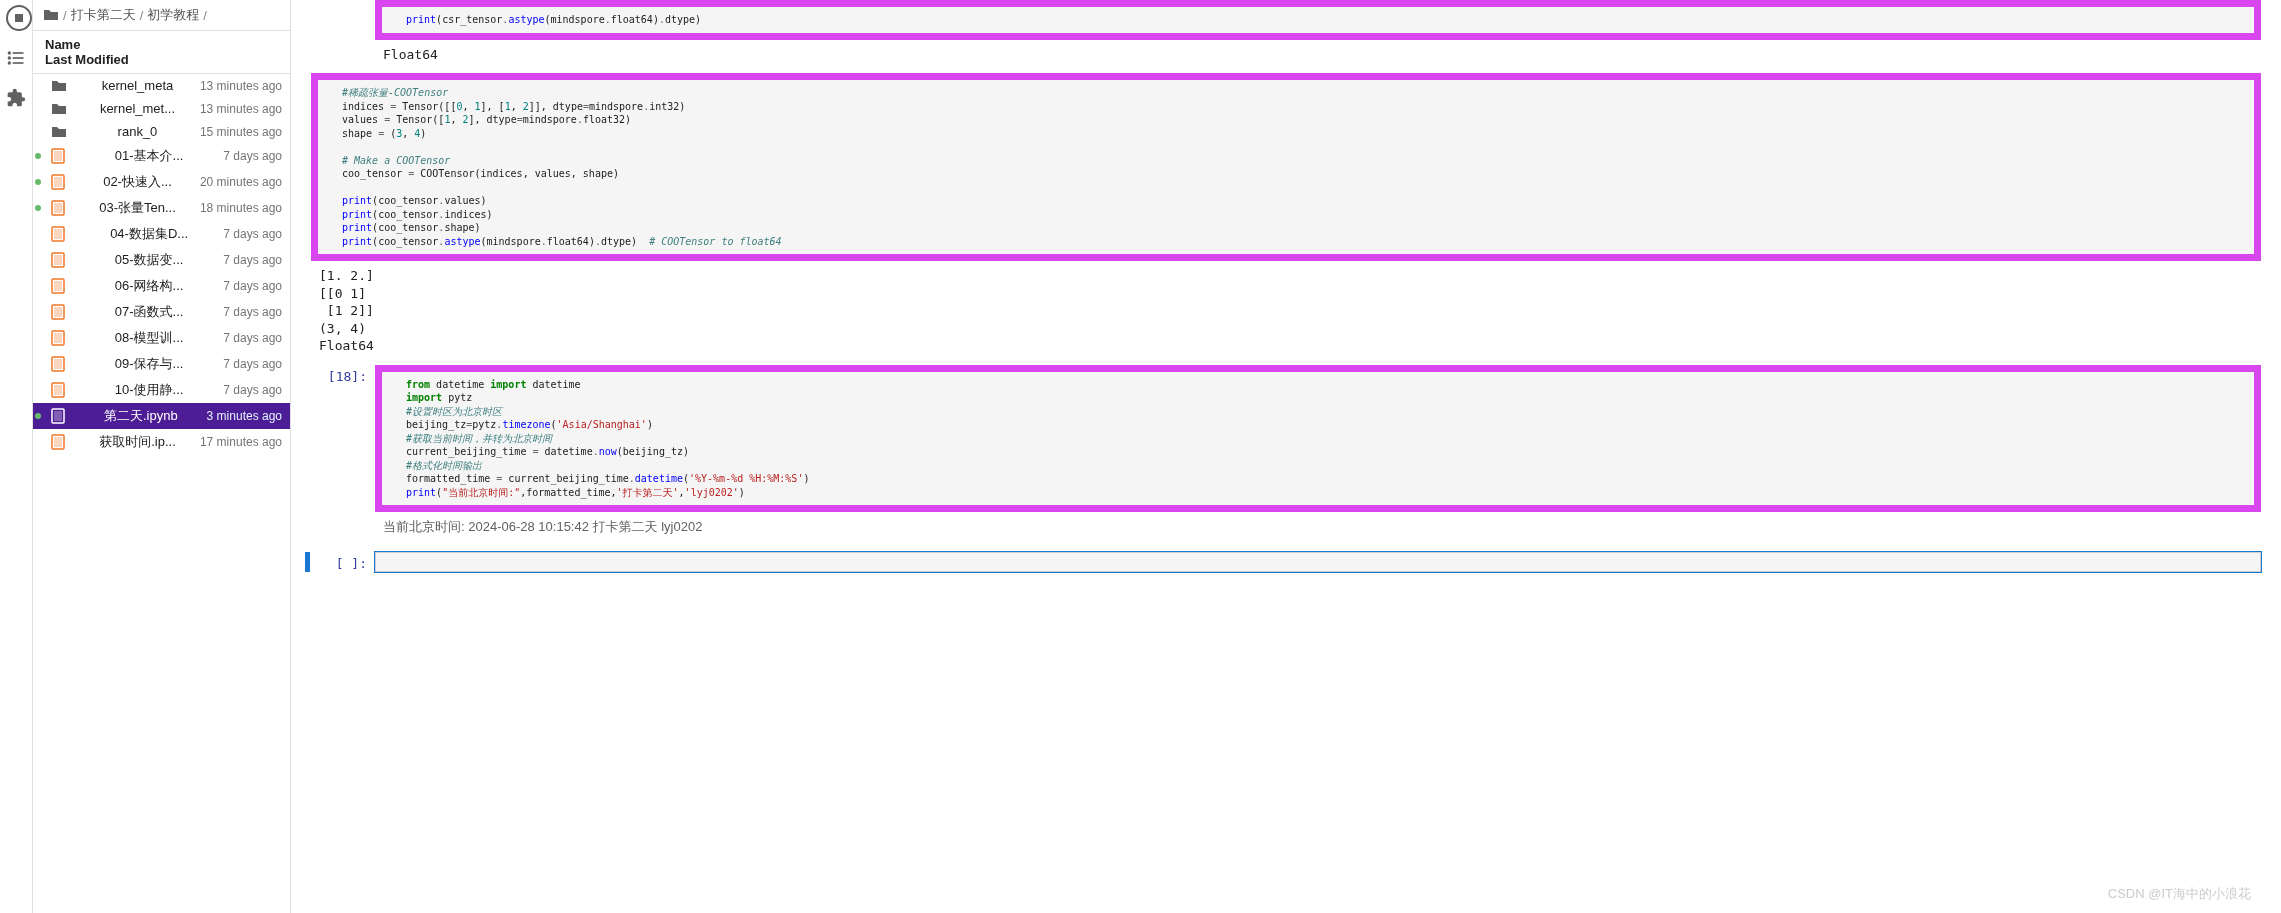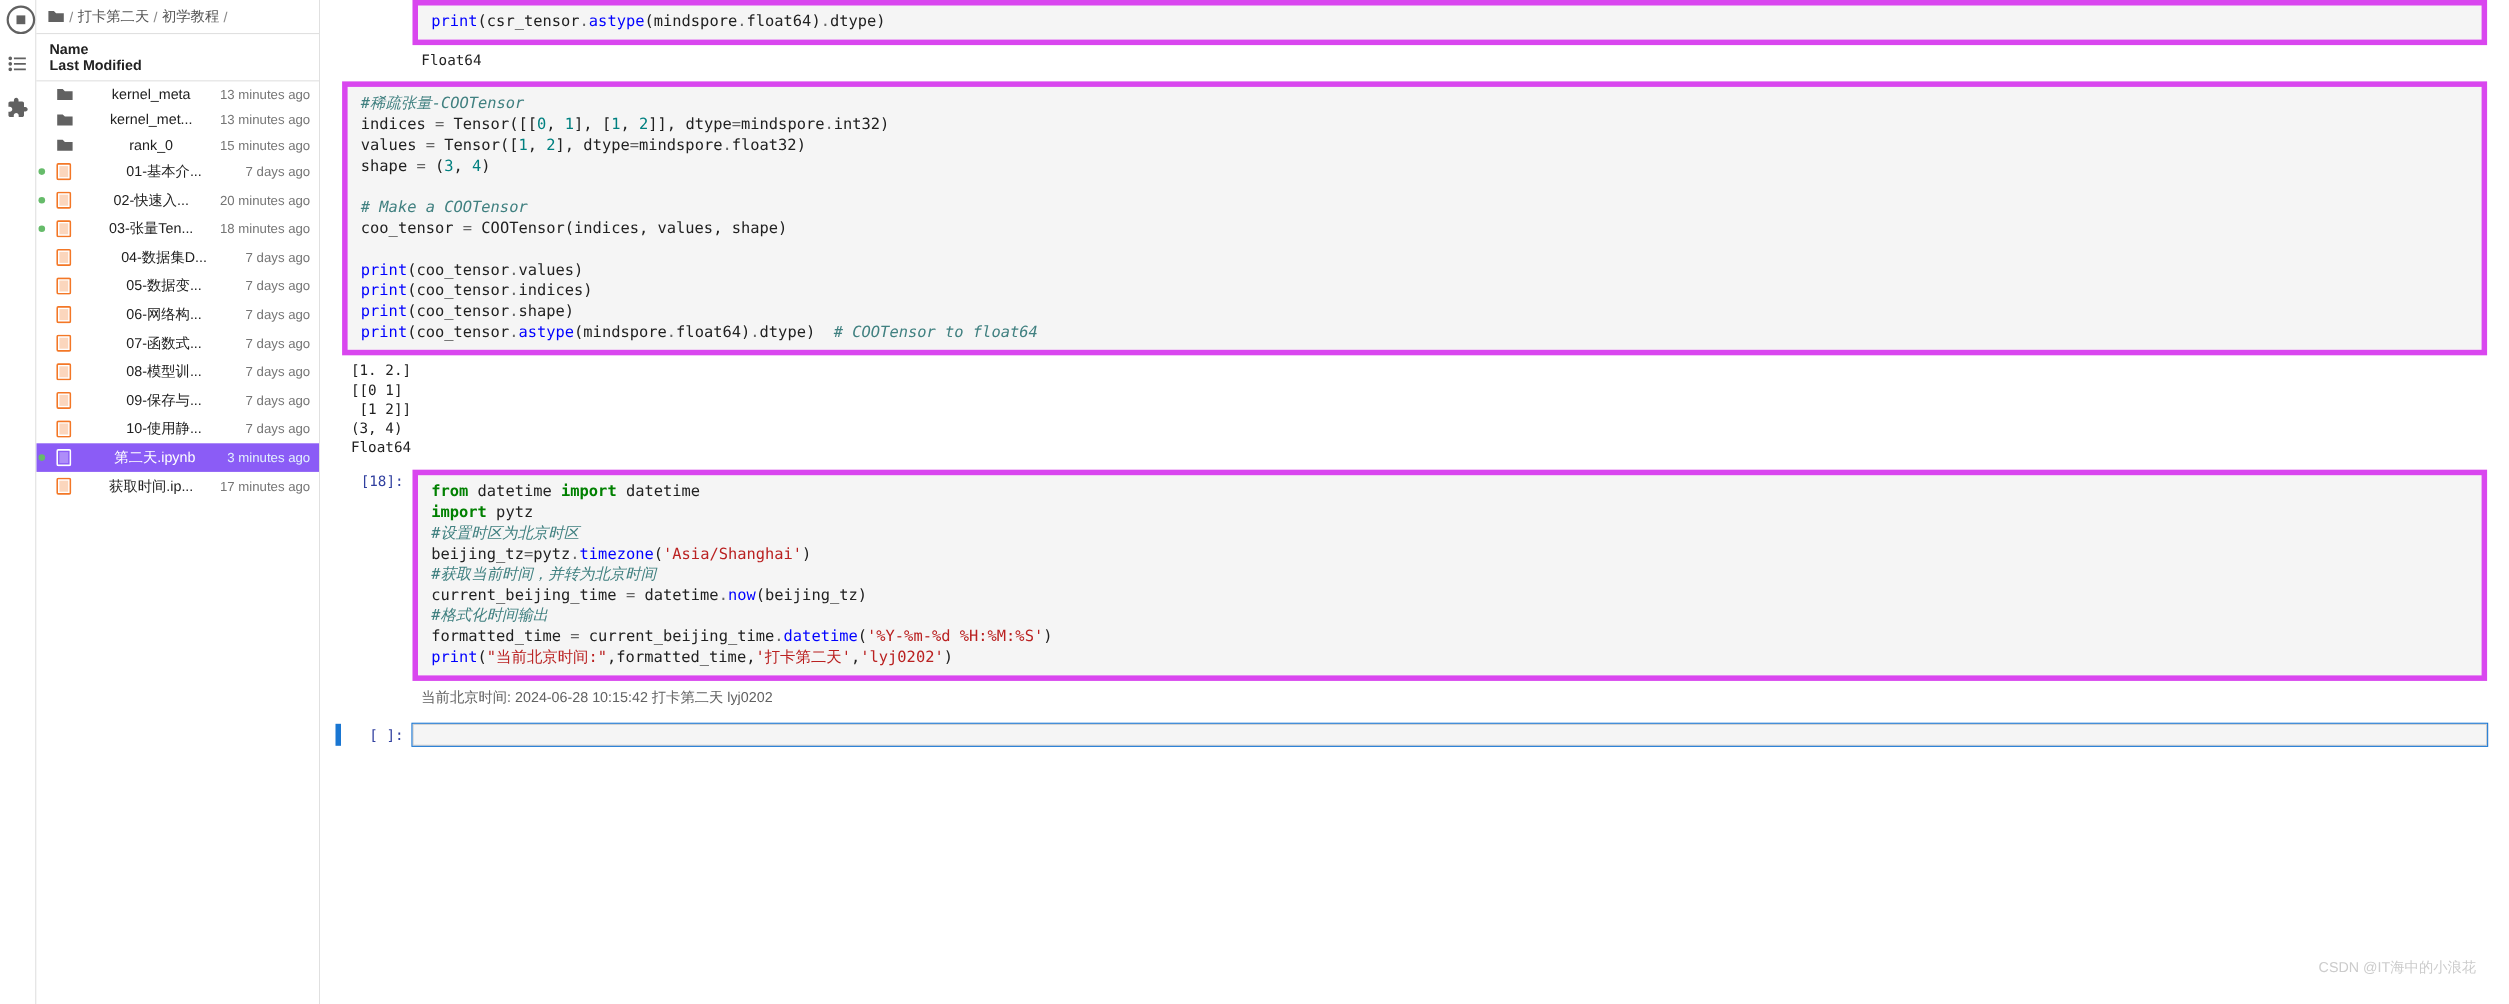"print(csr_tensor.astype(mindspore.float6" .code-area { border: 5px solid #d946ef -> 7px solid #d946ef; font-size: 14px -> 10px; padding: 6px 12px -> 6px 24px }
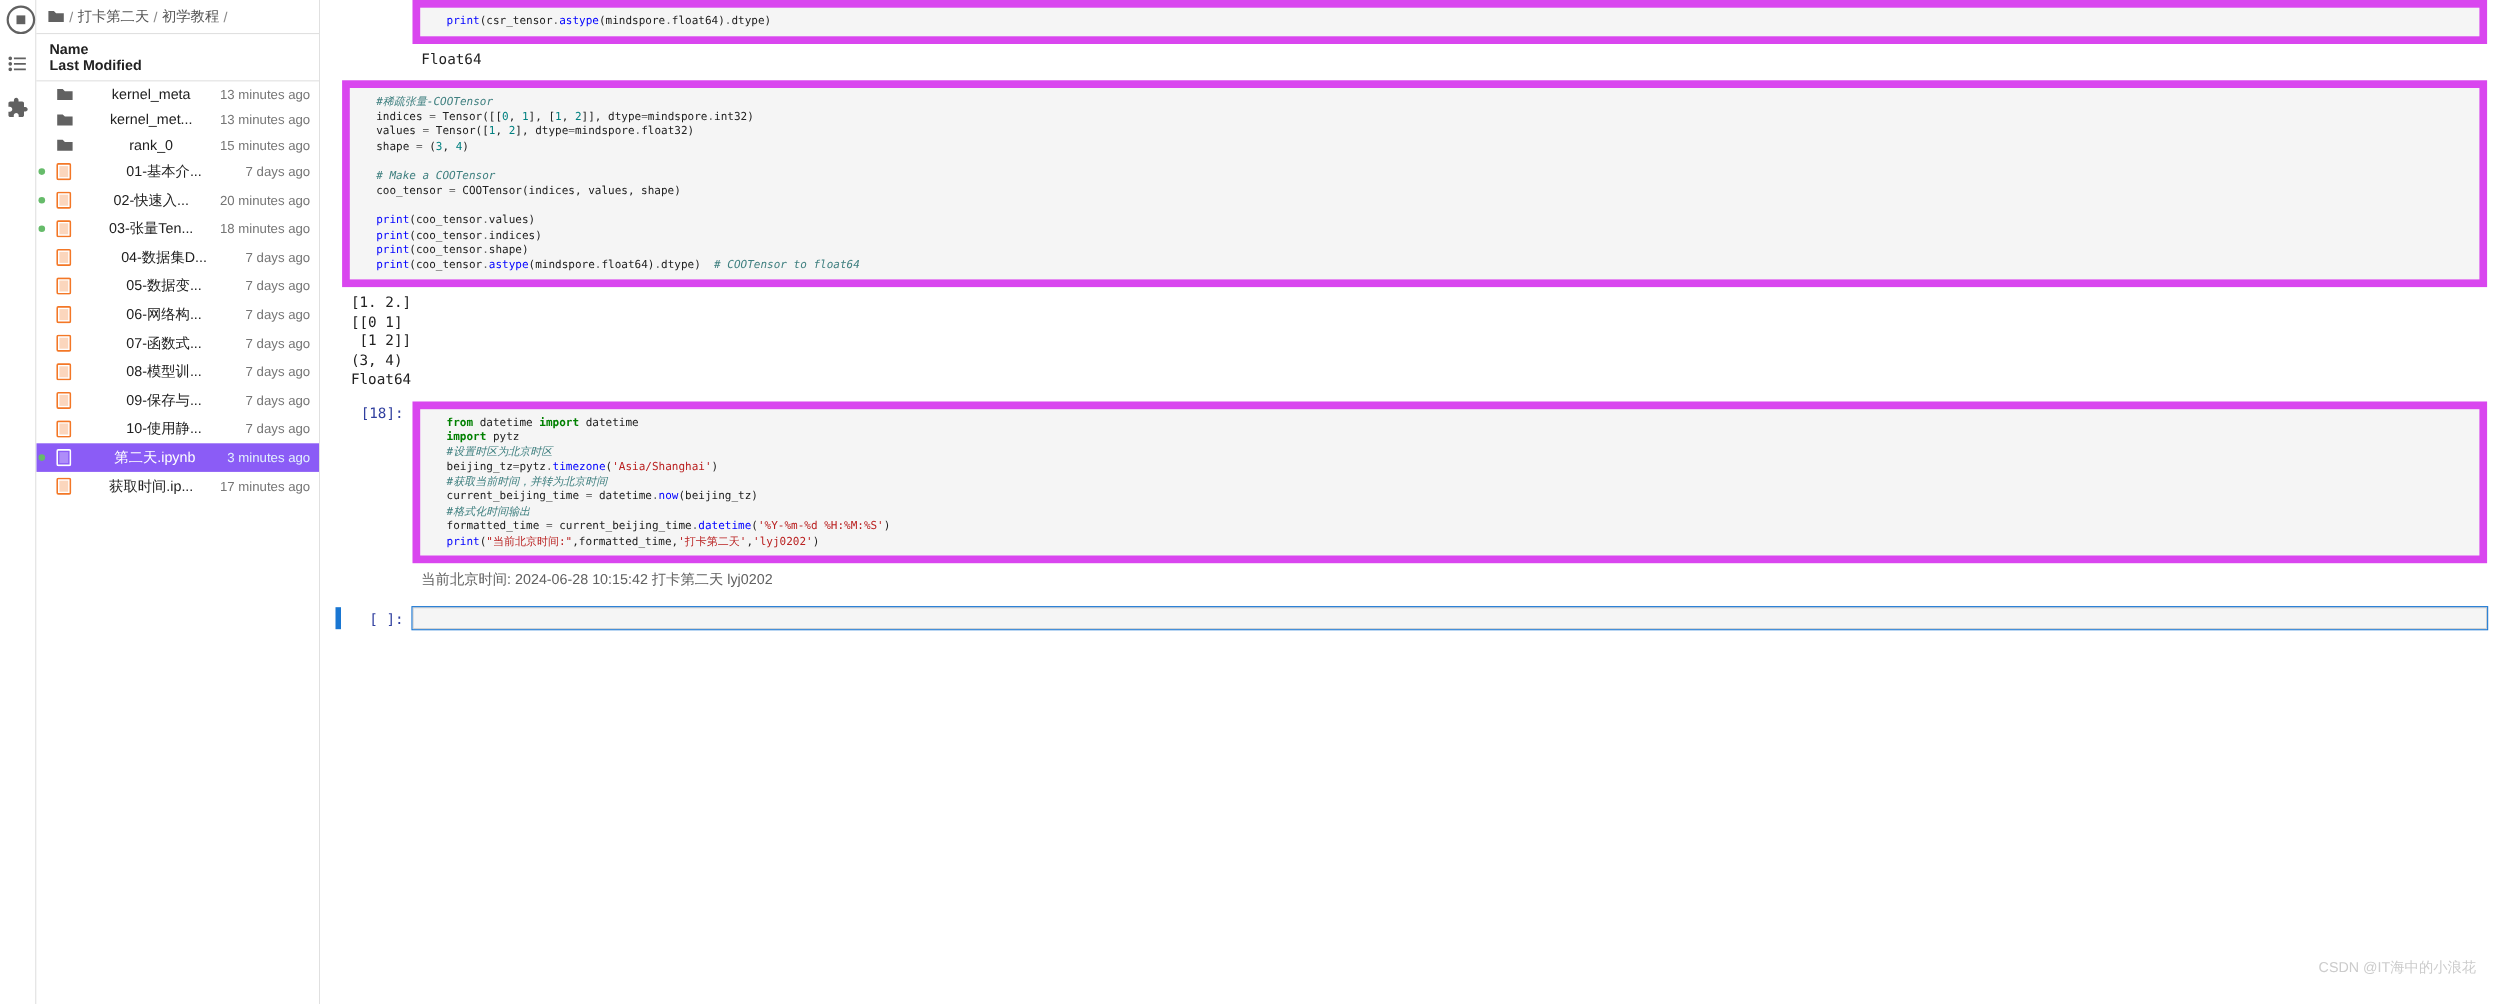"第二天.ipynb" .file-row.selected { background: #8b5cf6 -> #4c1d95 }
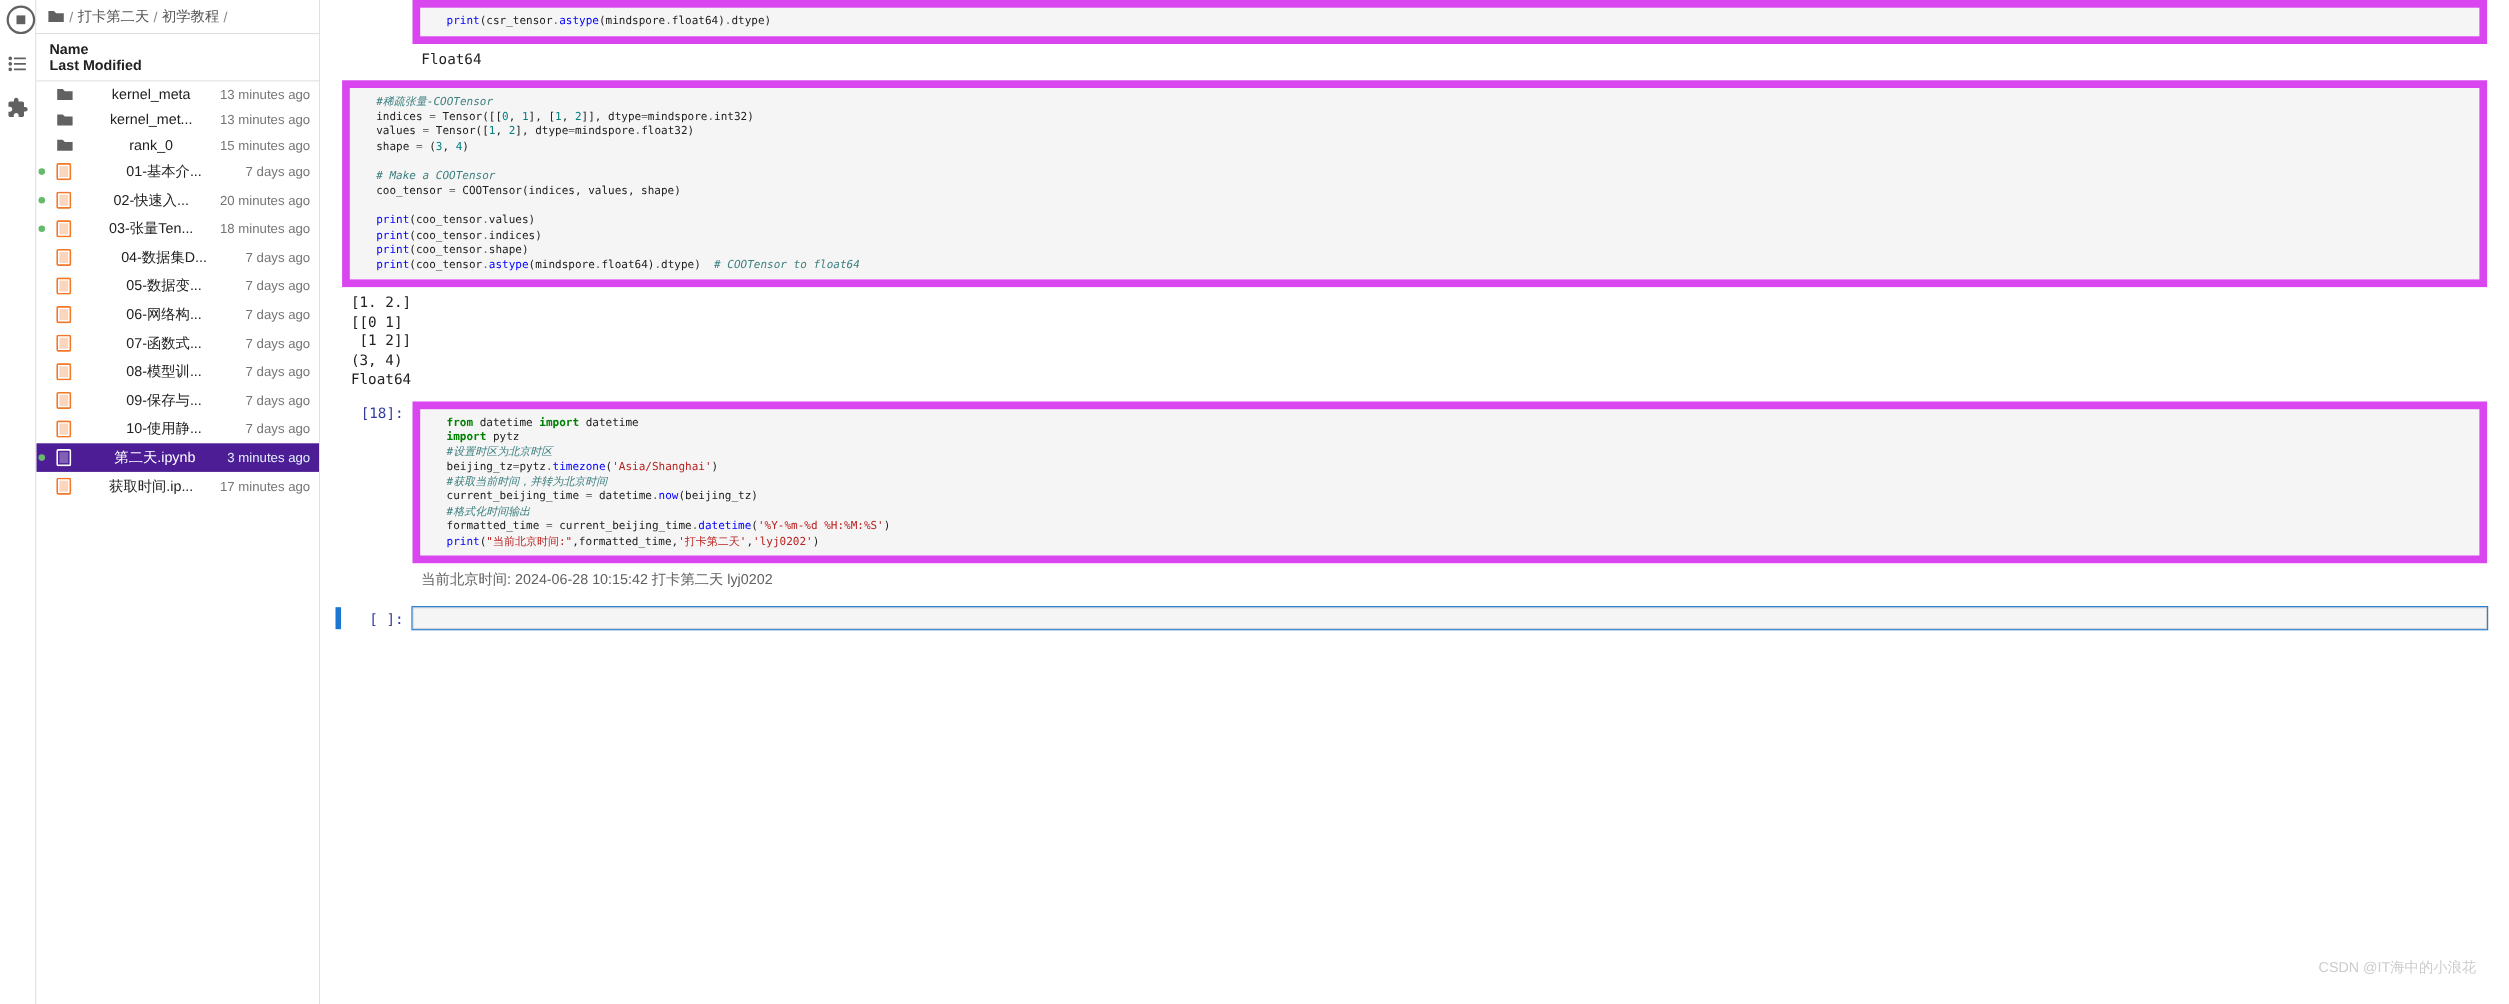"CSDN @IT海中的小浪花" .watermark { bottom: 24px -> 10px }
